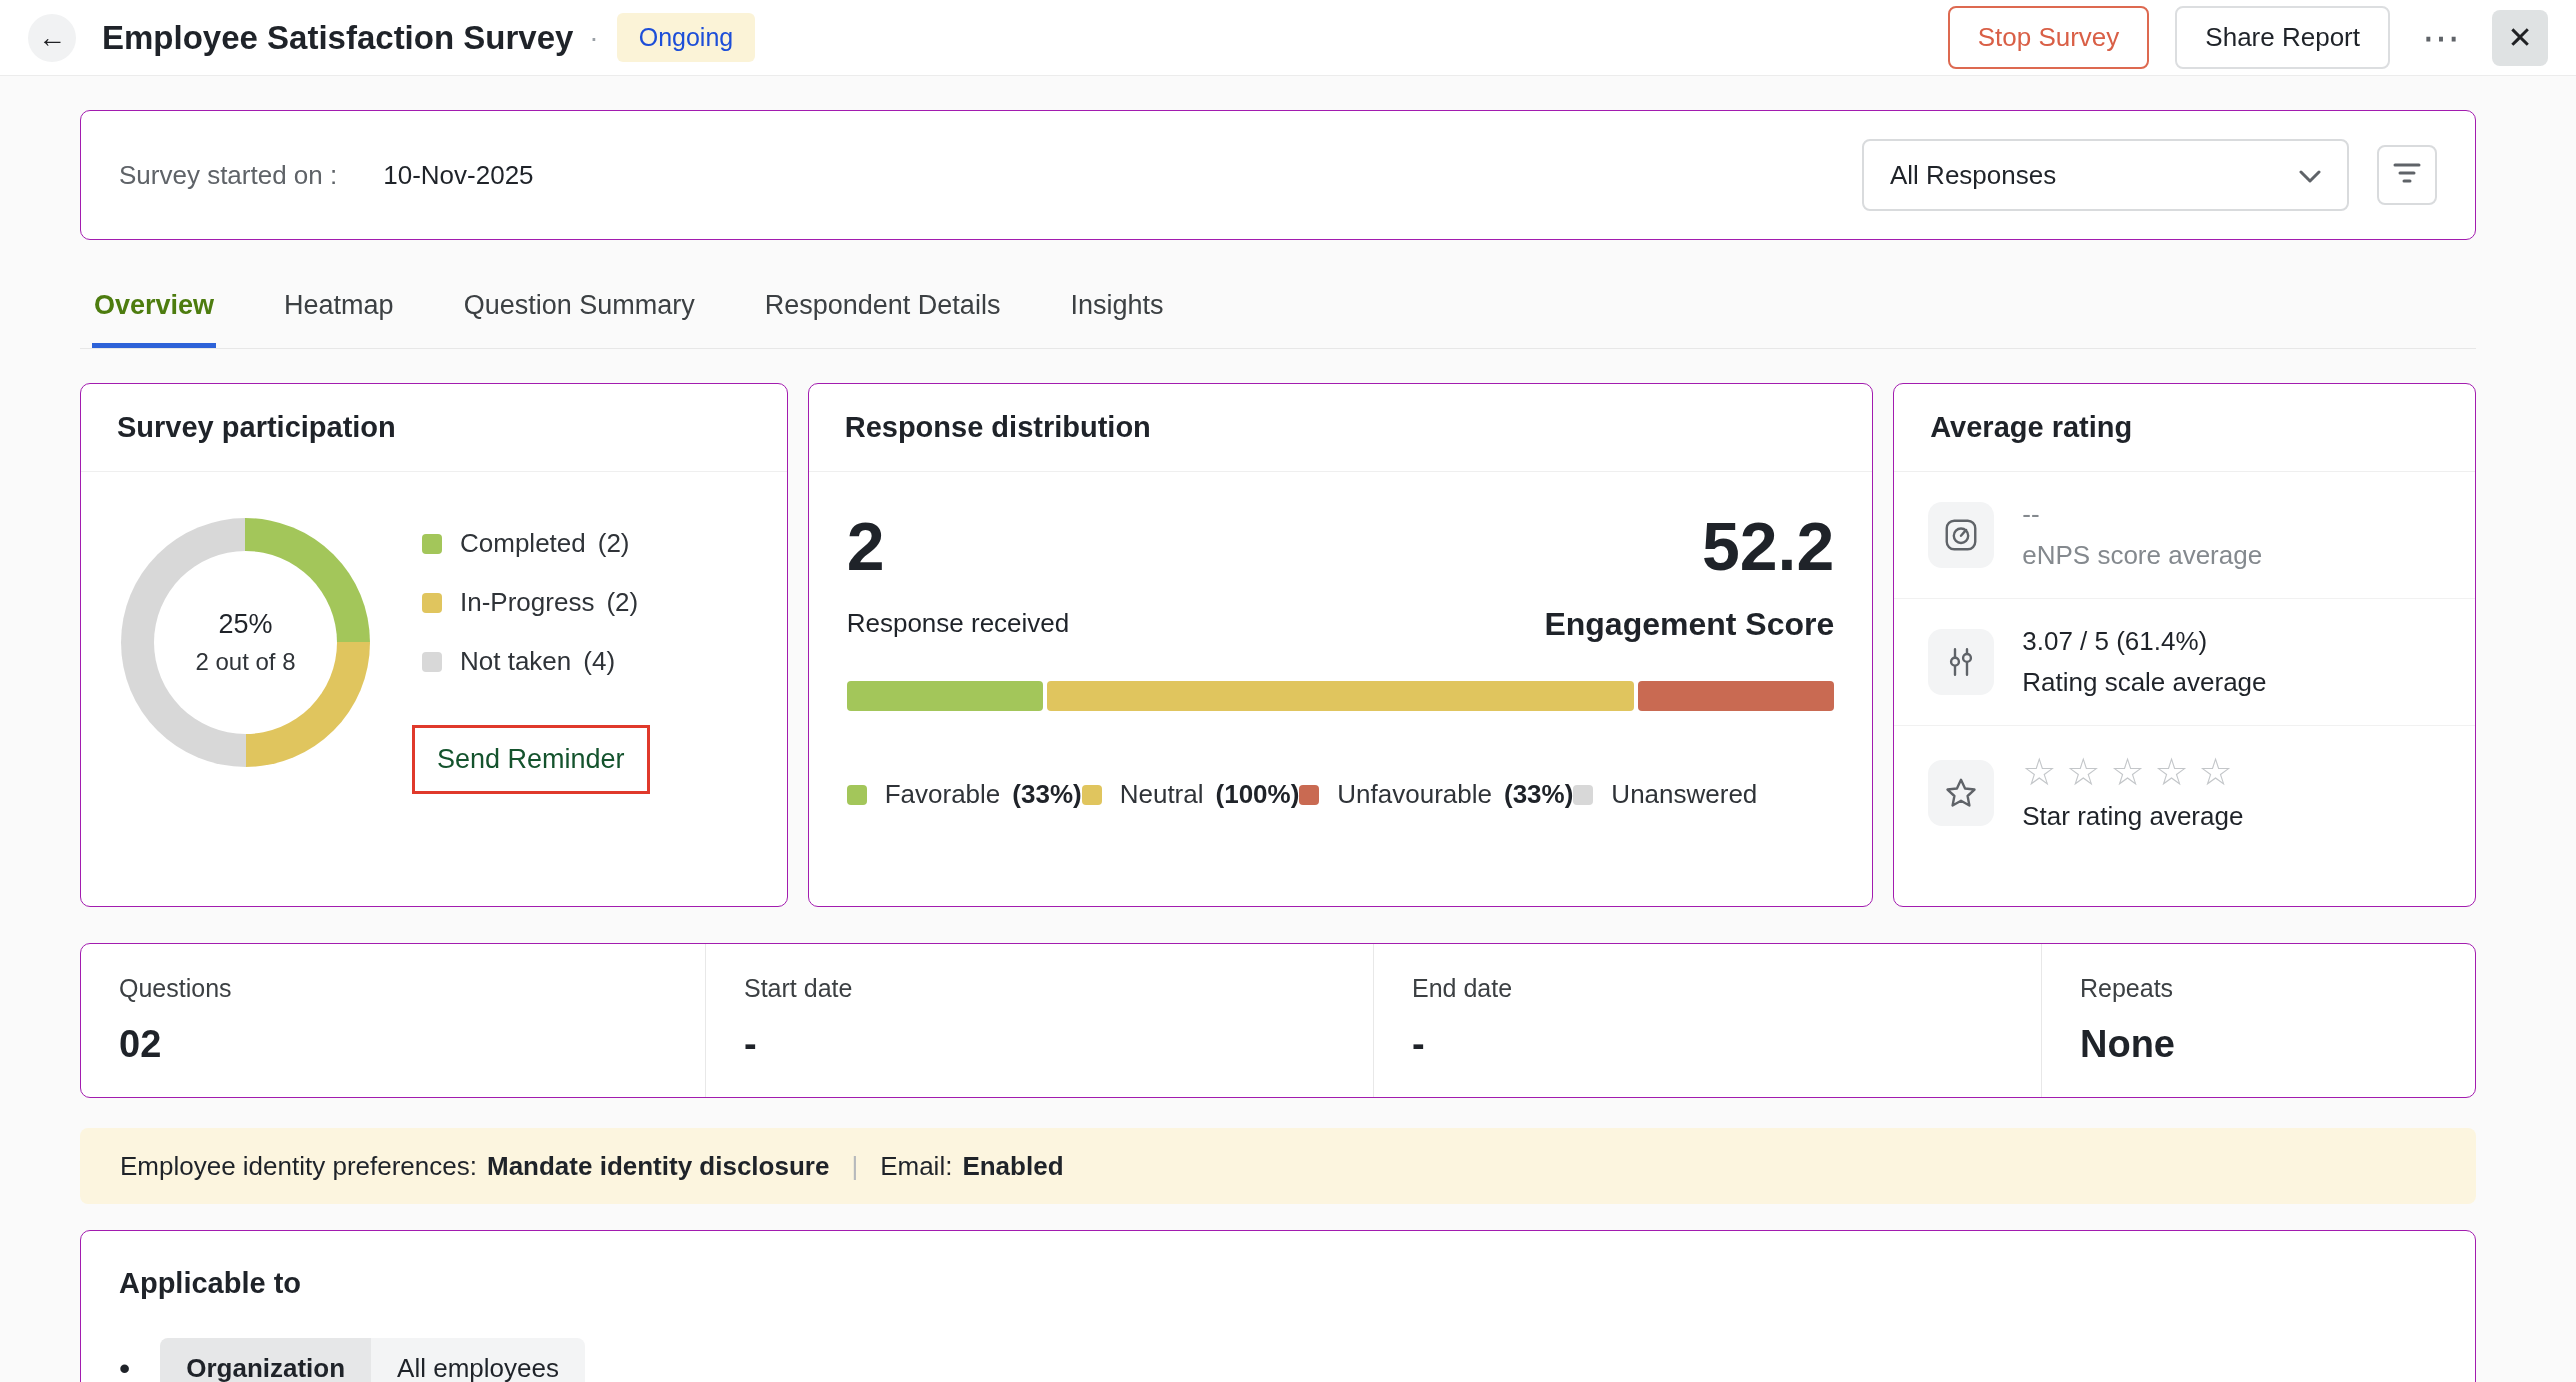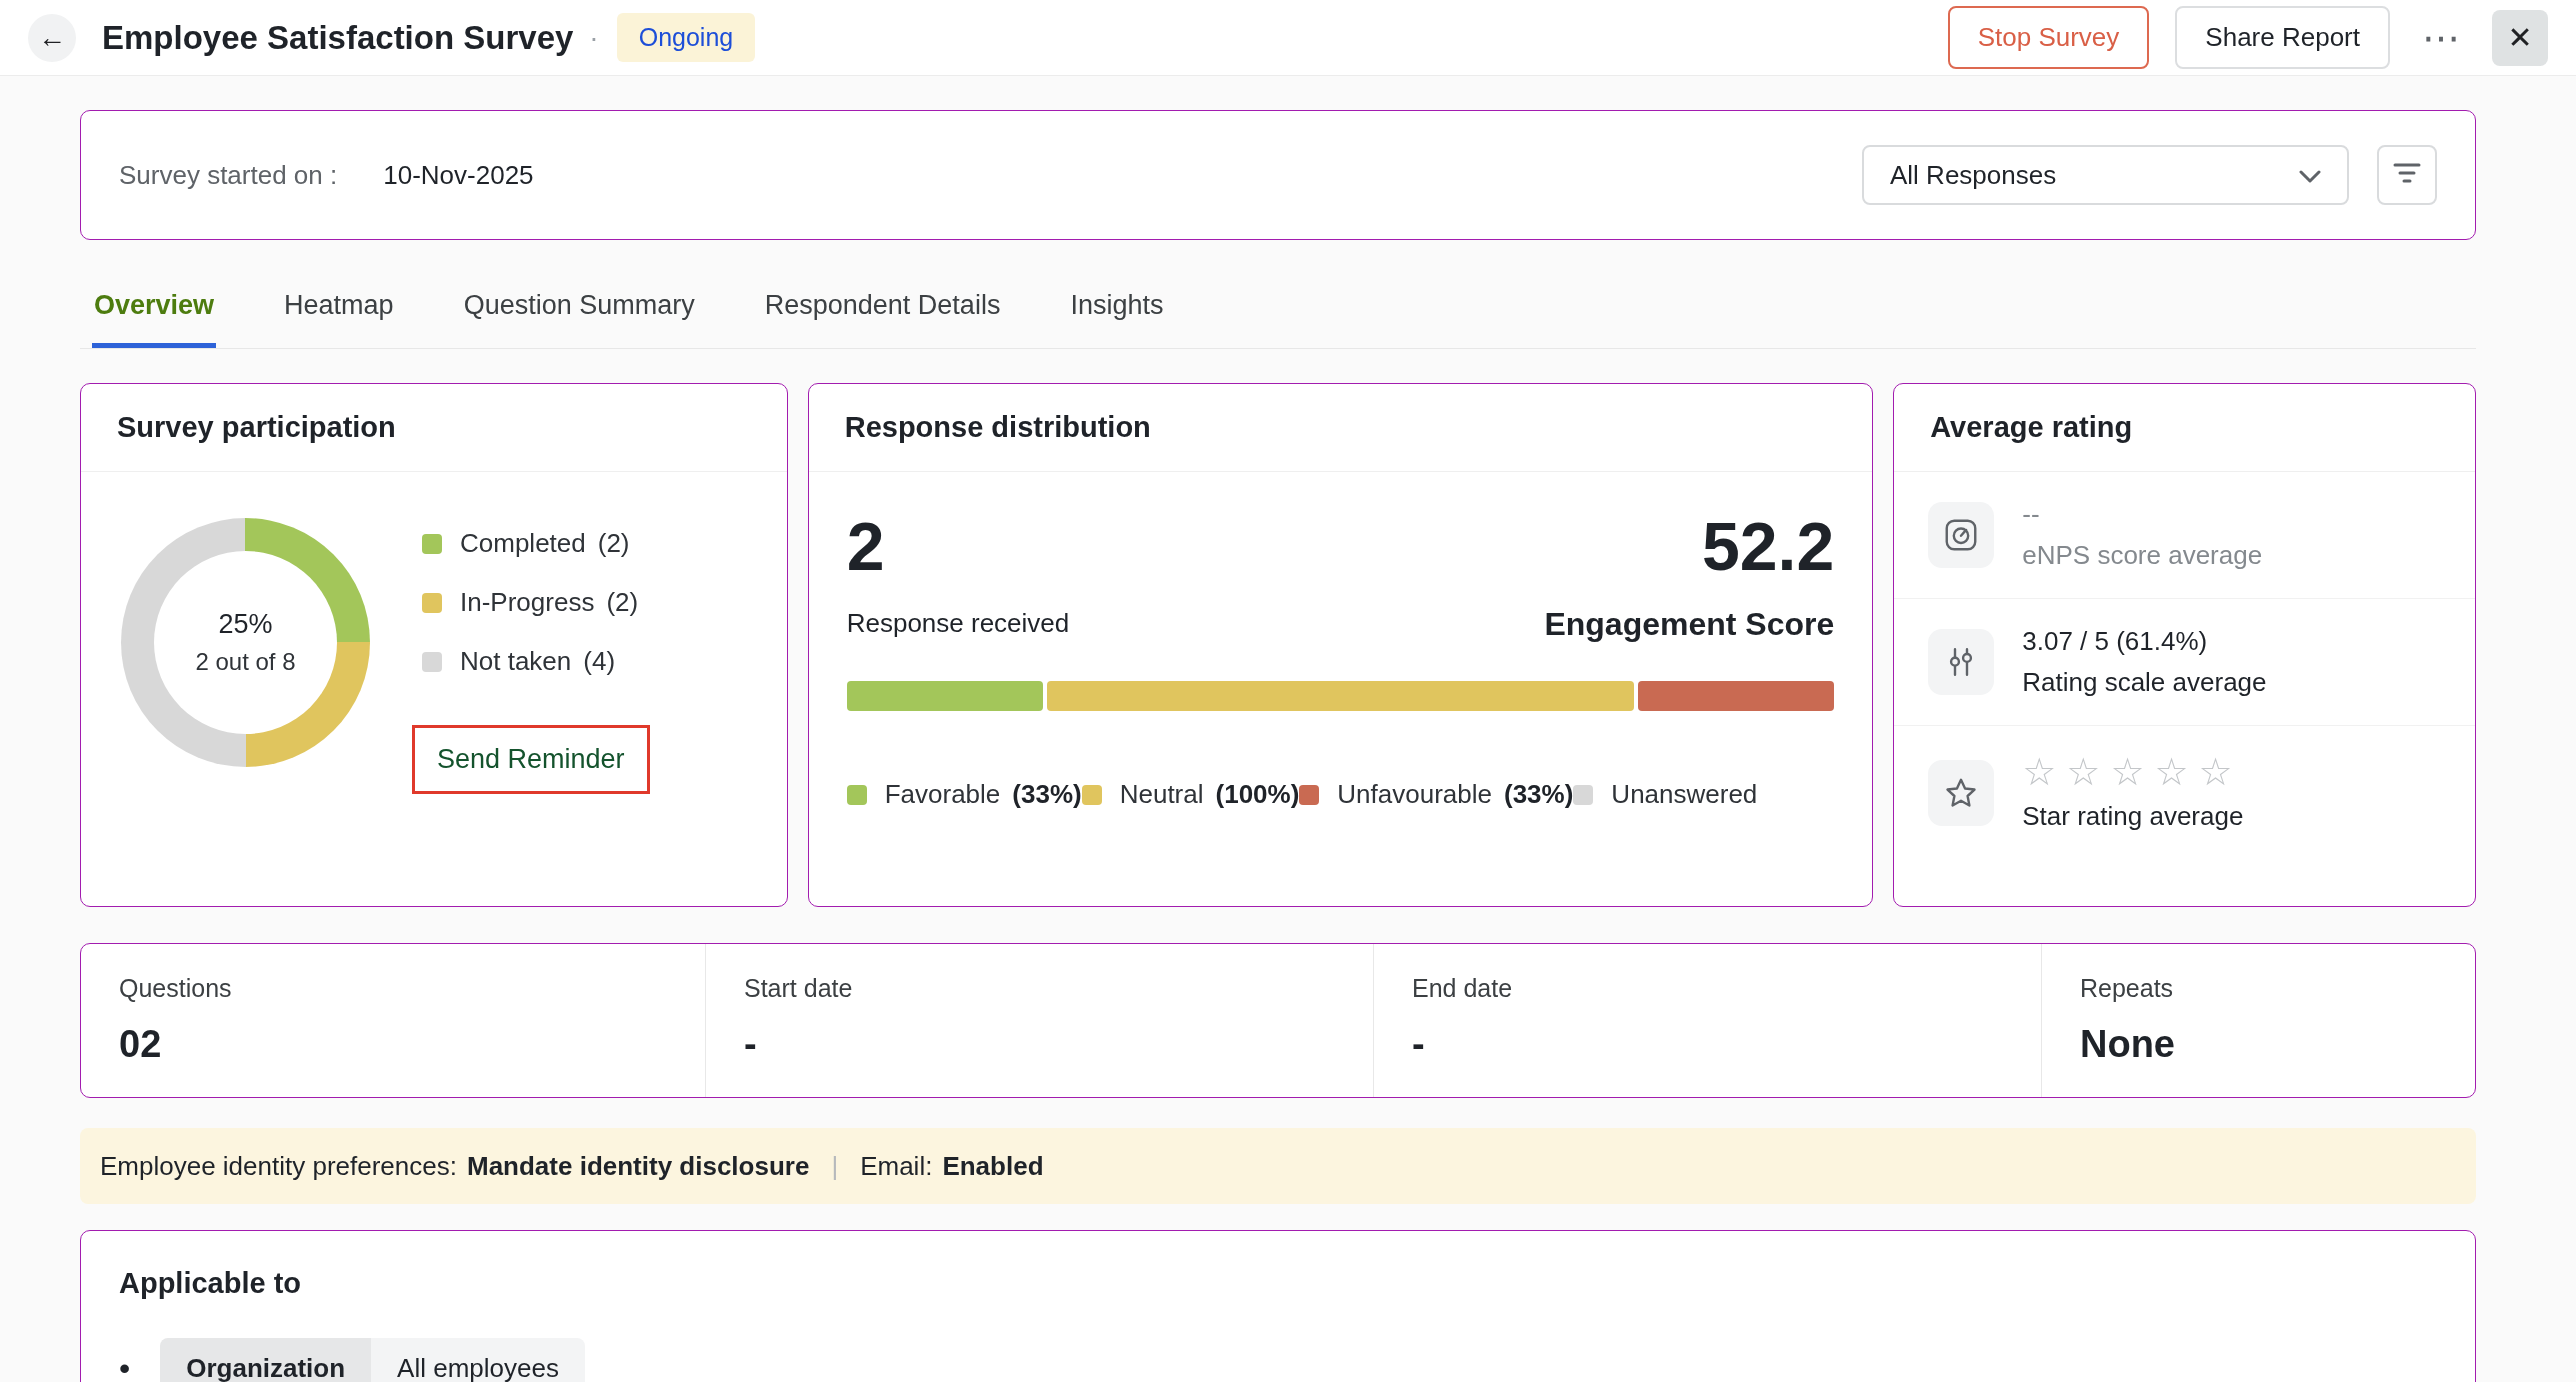"All Responses" .dropdown { height: 60px -> 72px }
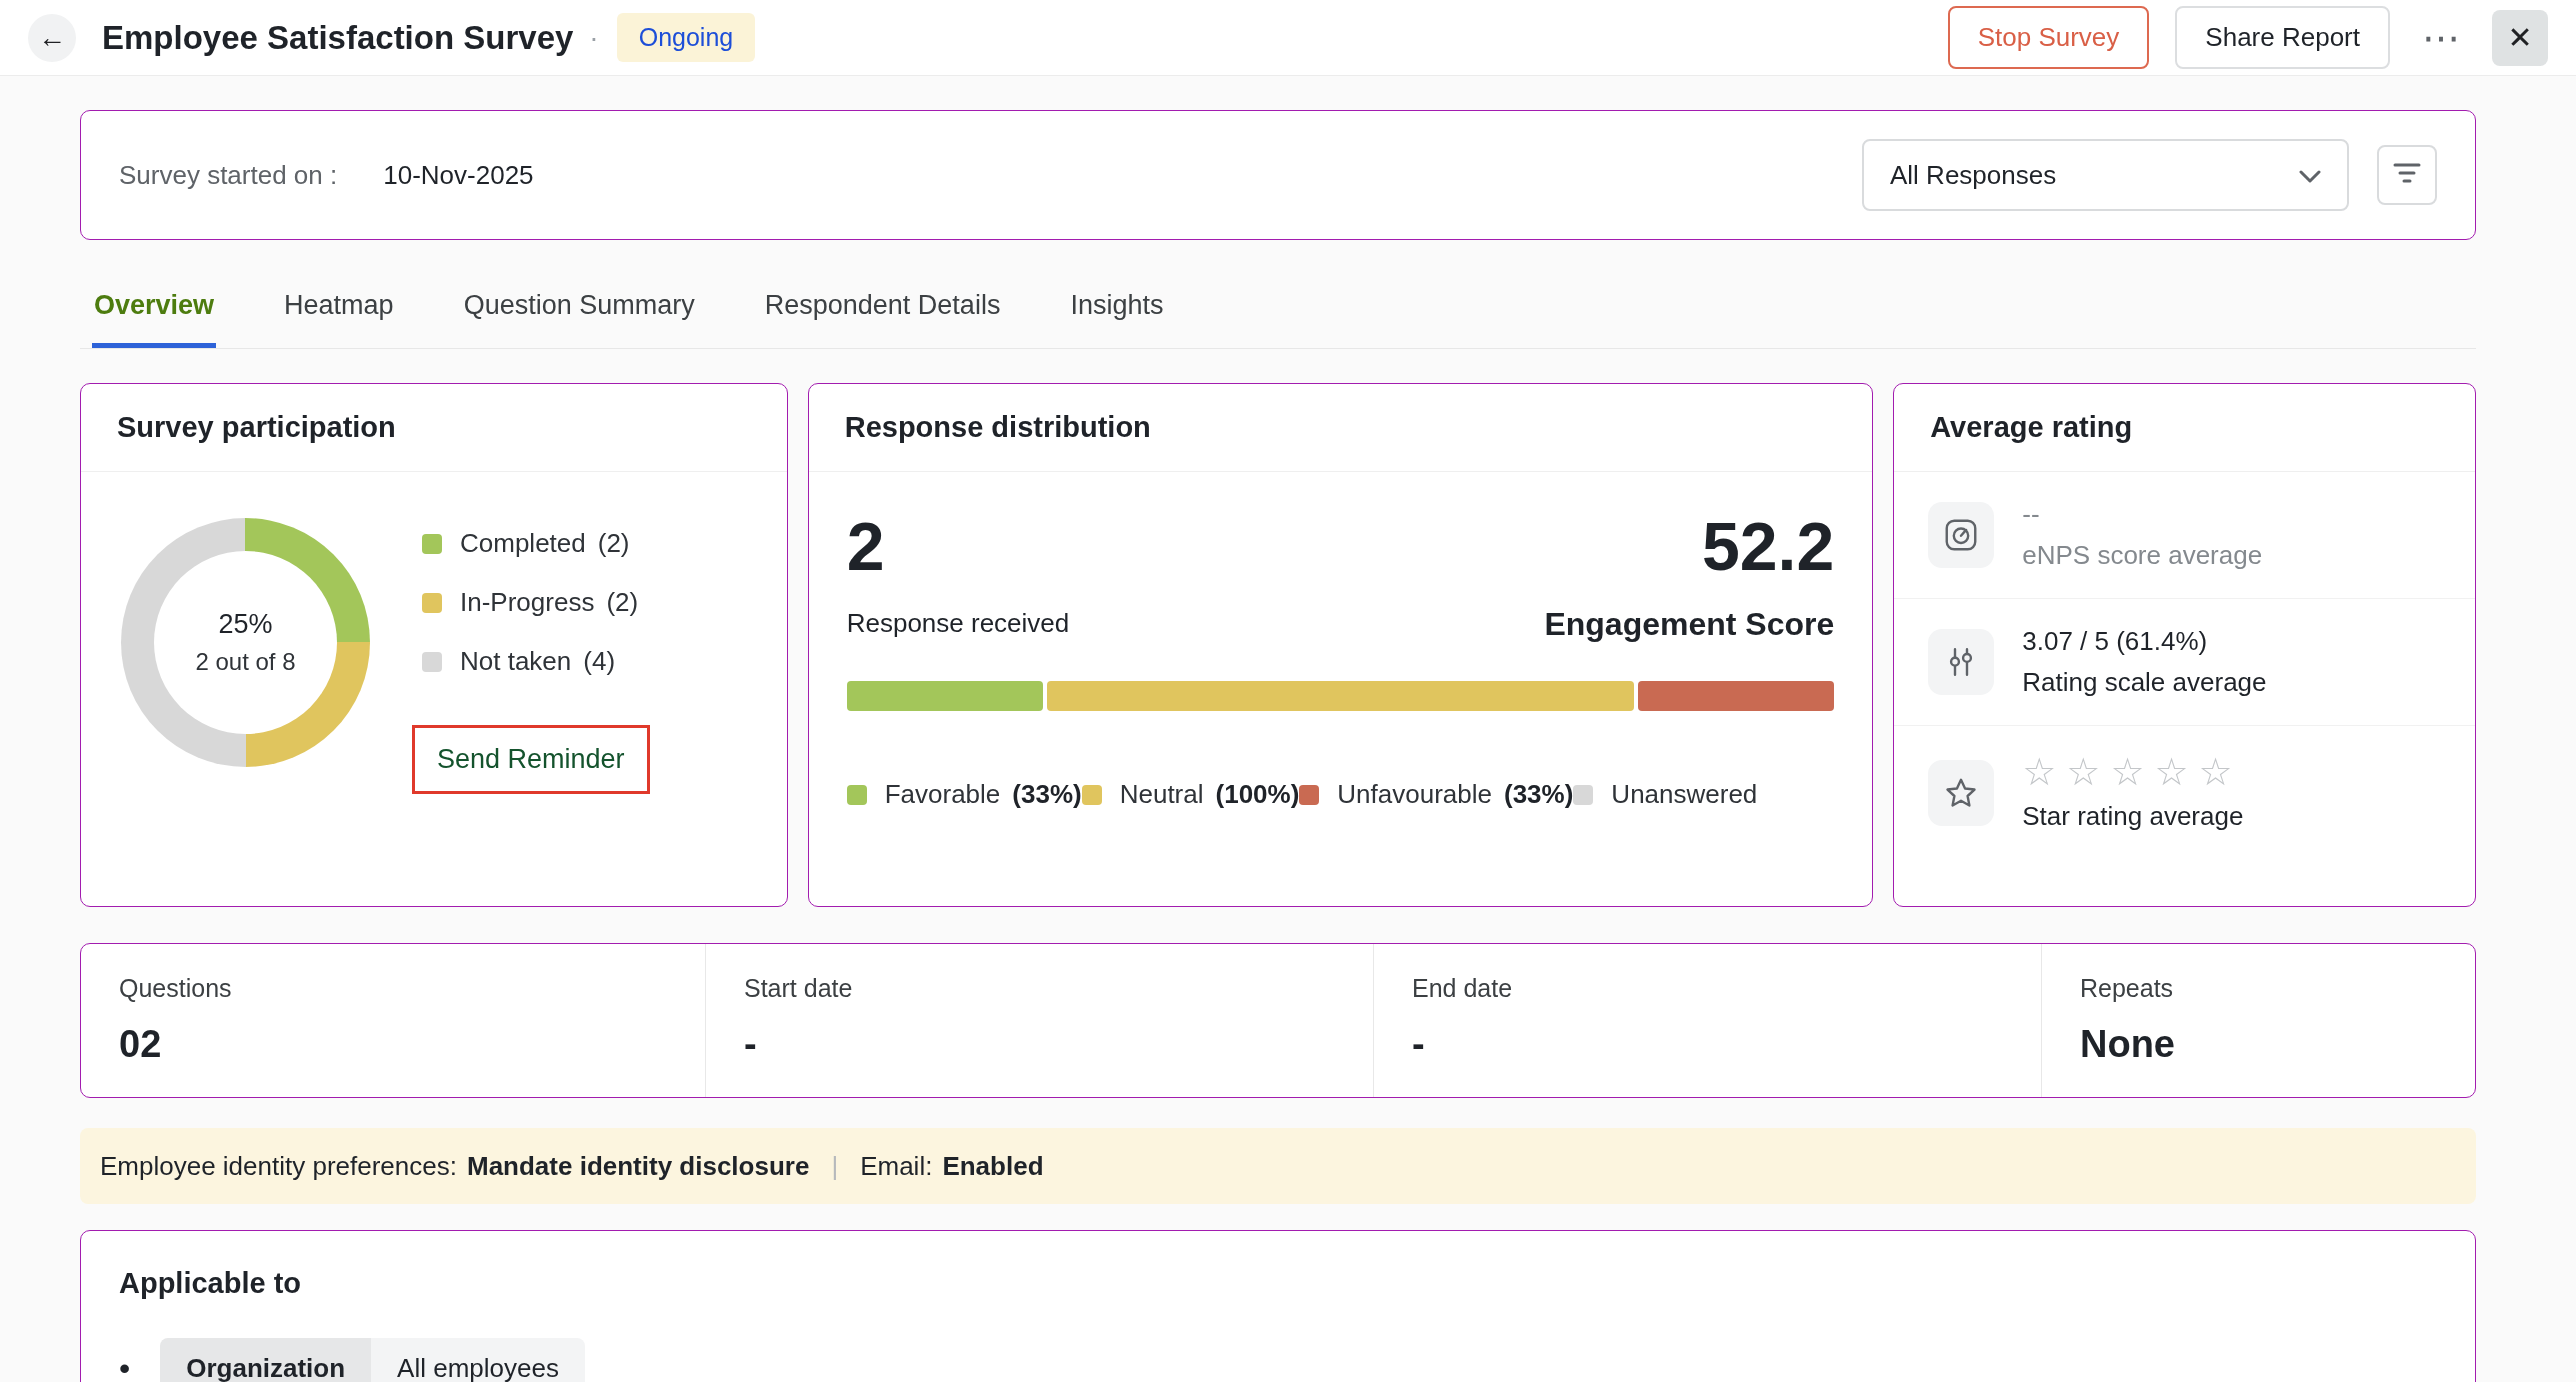"Employee identity preferences:" .identity { padding: 0 20px -> 0 40px }
